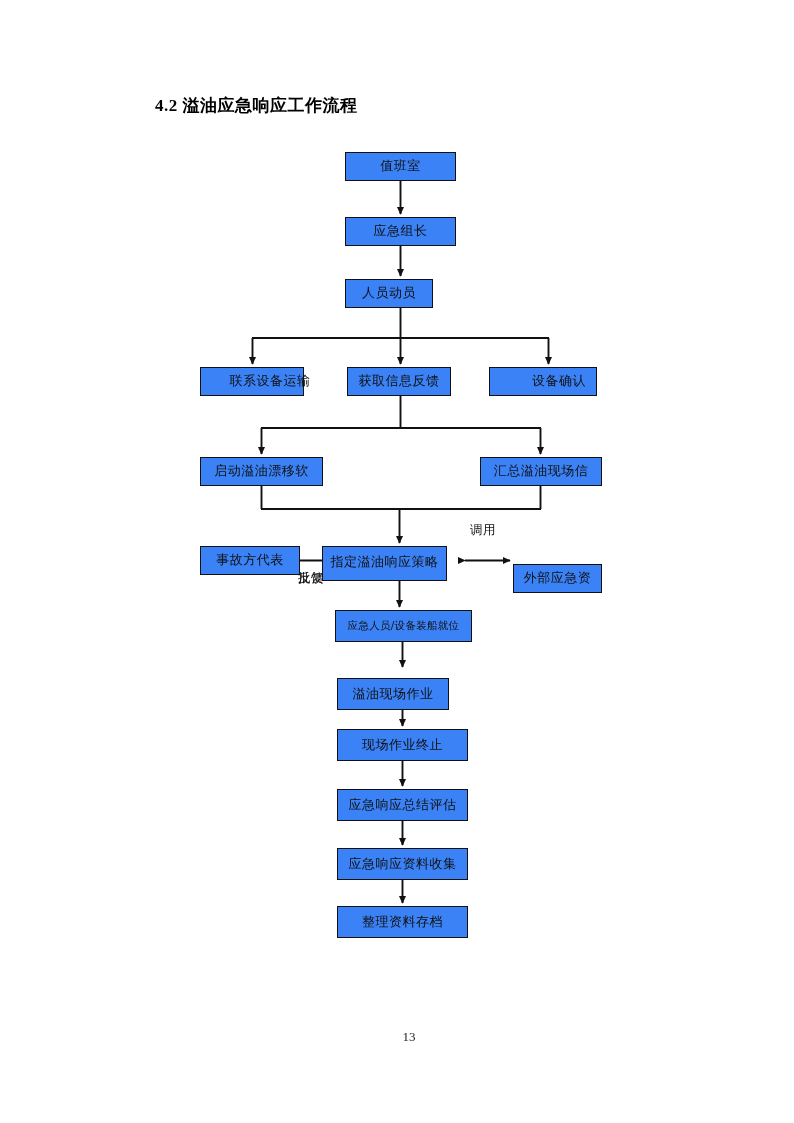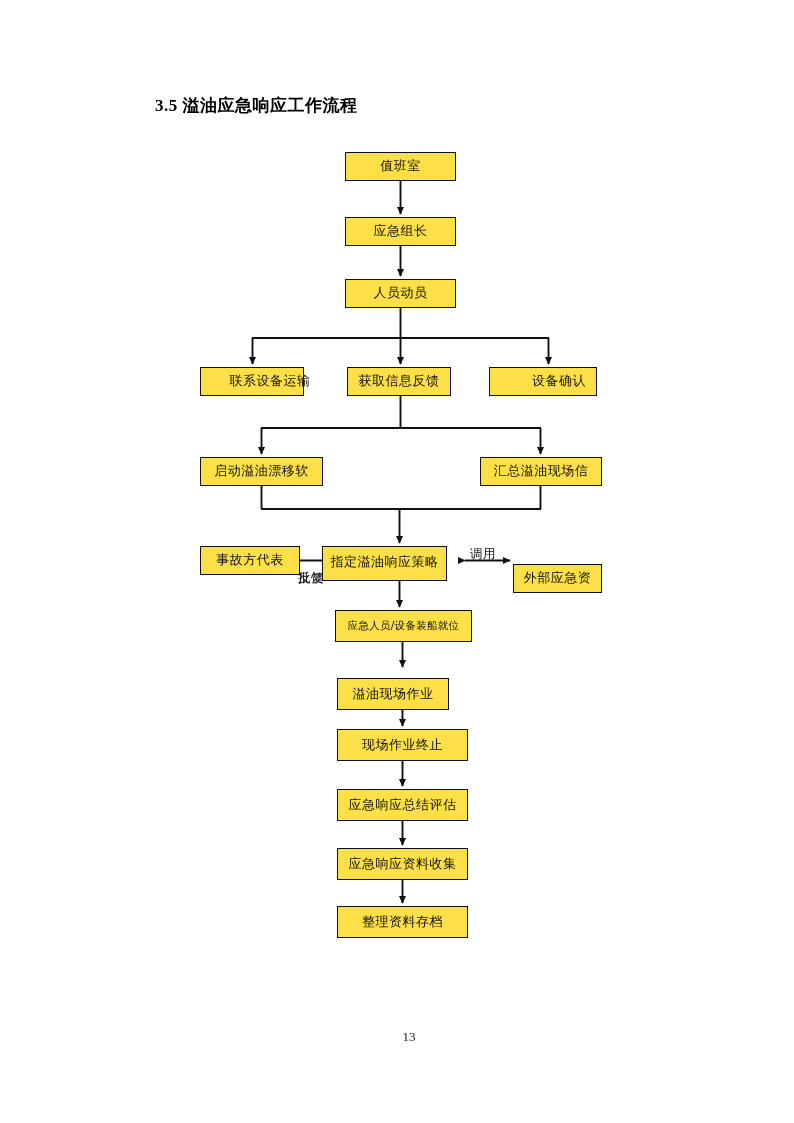"3.5 溢油应急响应工作流程" div.doc-heading { text: 3.5 -> 4.2 }
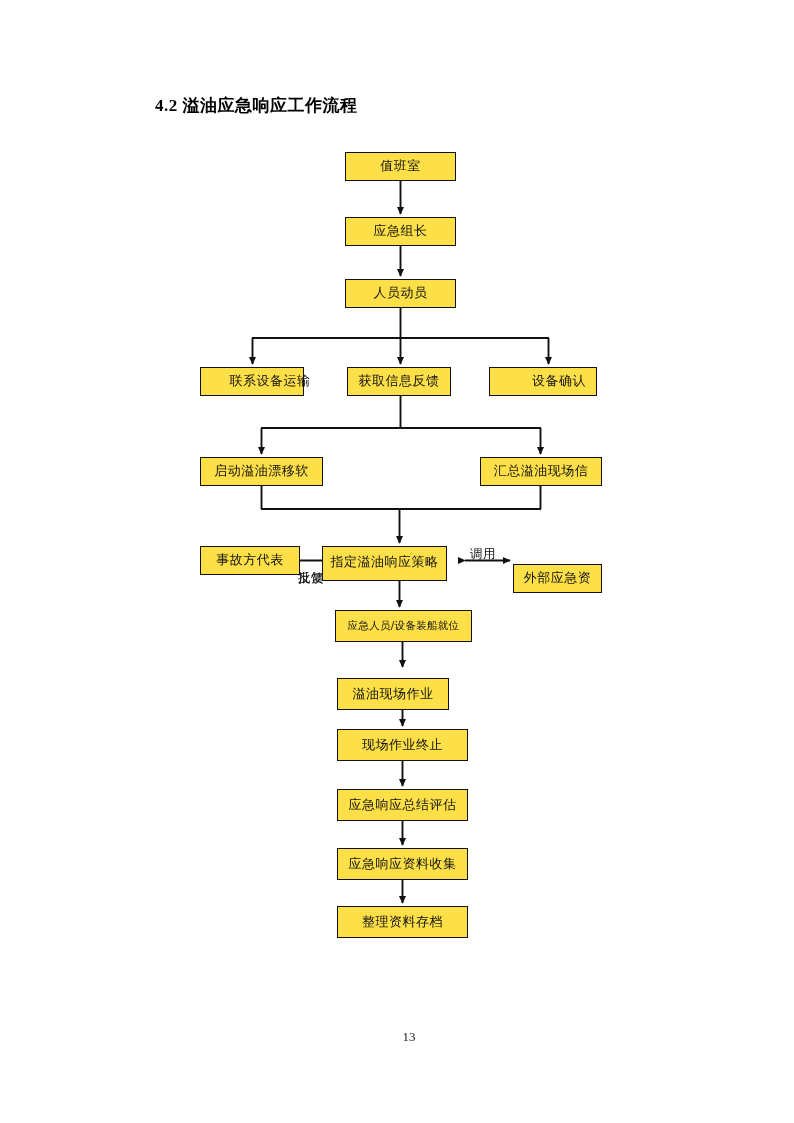"值班室" .node { background: #fde047 -> #3b82f6 }
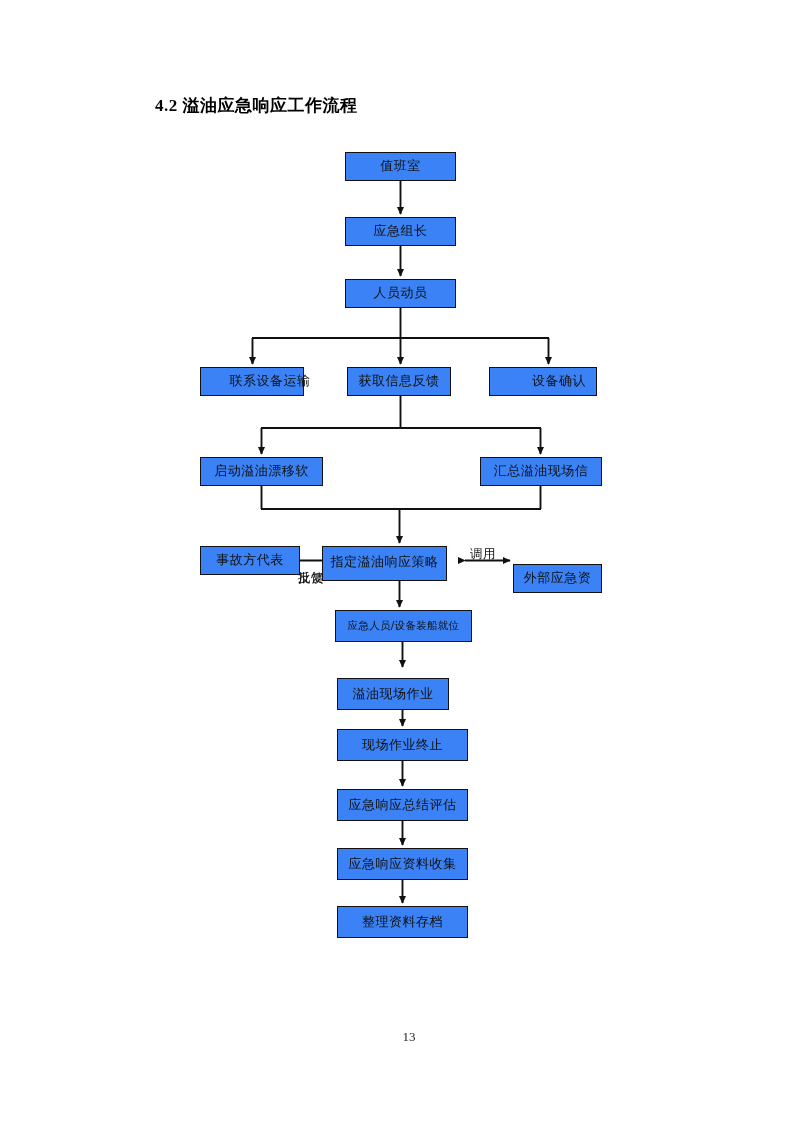"人员动员" div.node { width: 111px -> 88px }
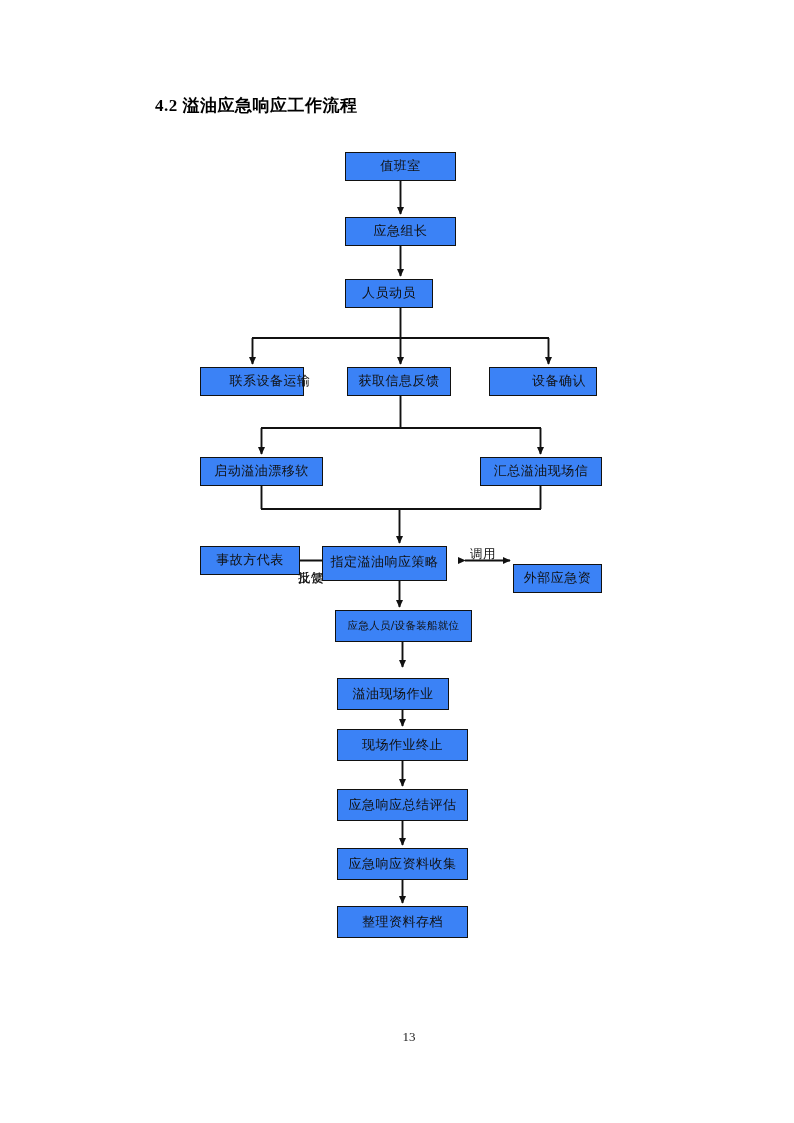"调用" div.edge-label { top: 546px -> 522px }
